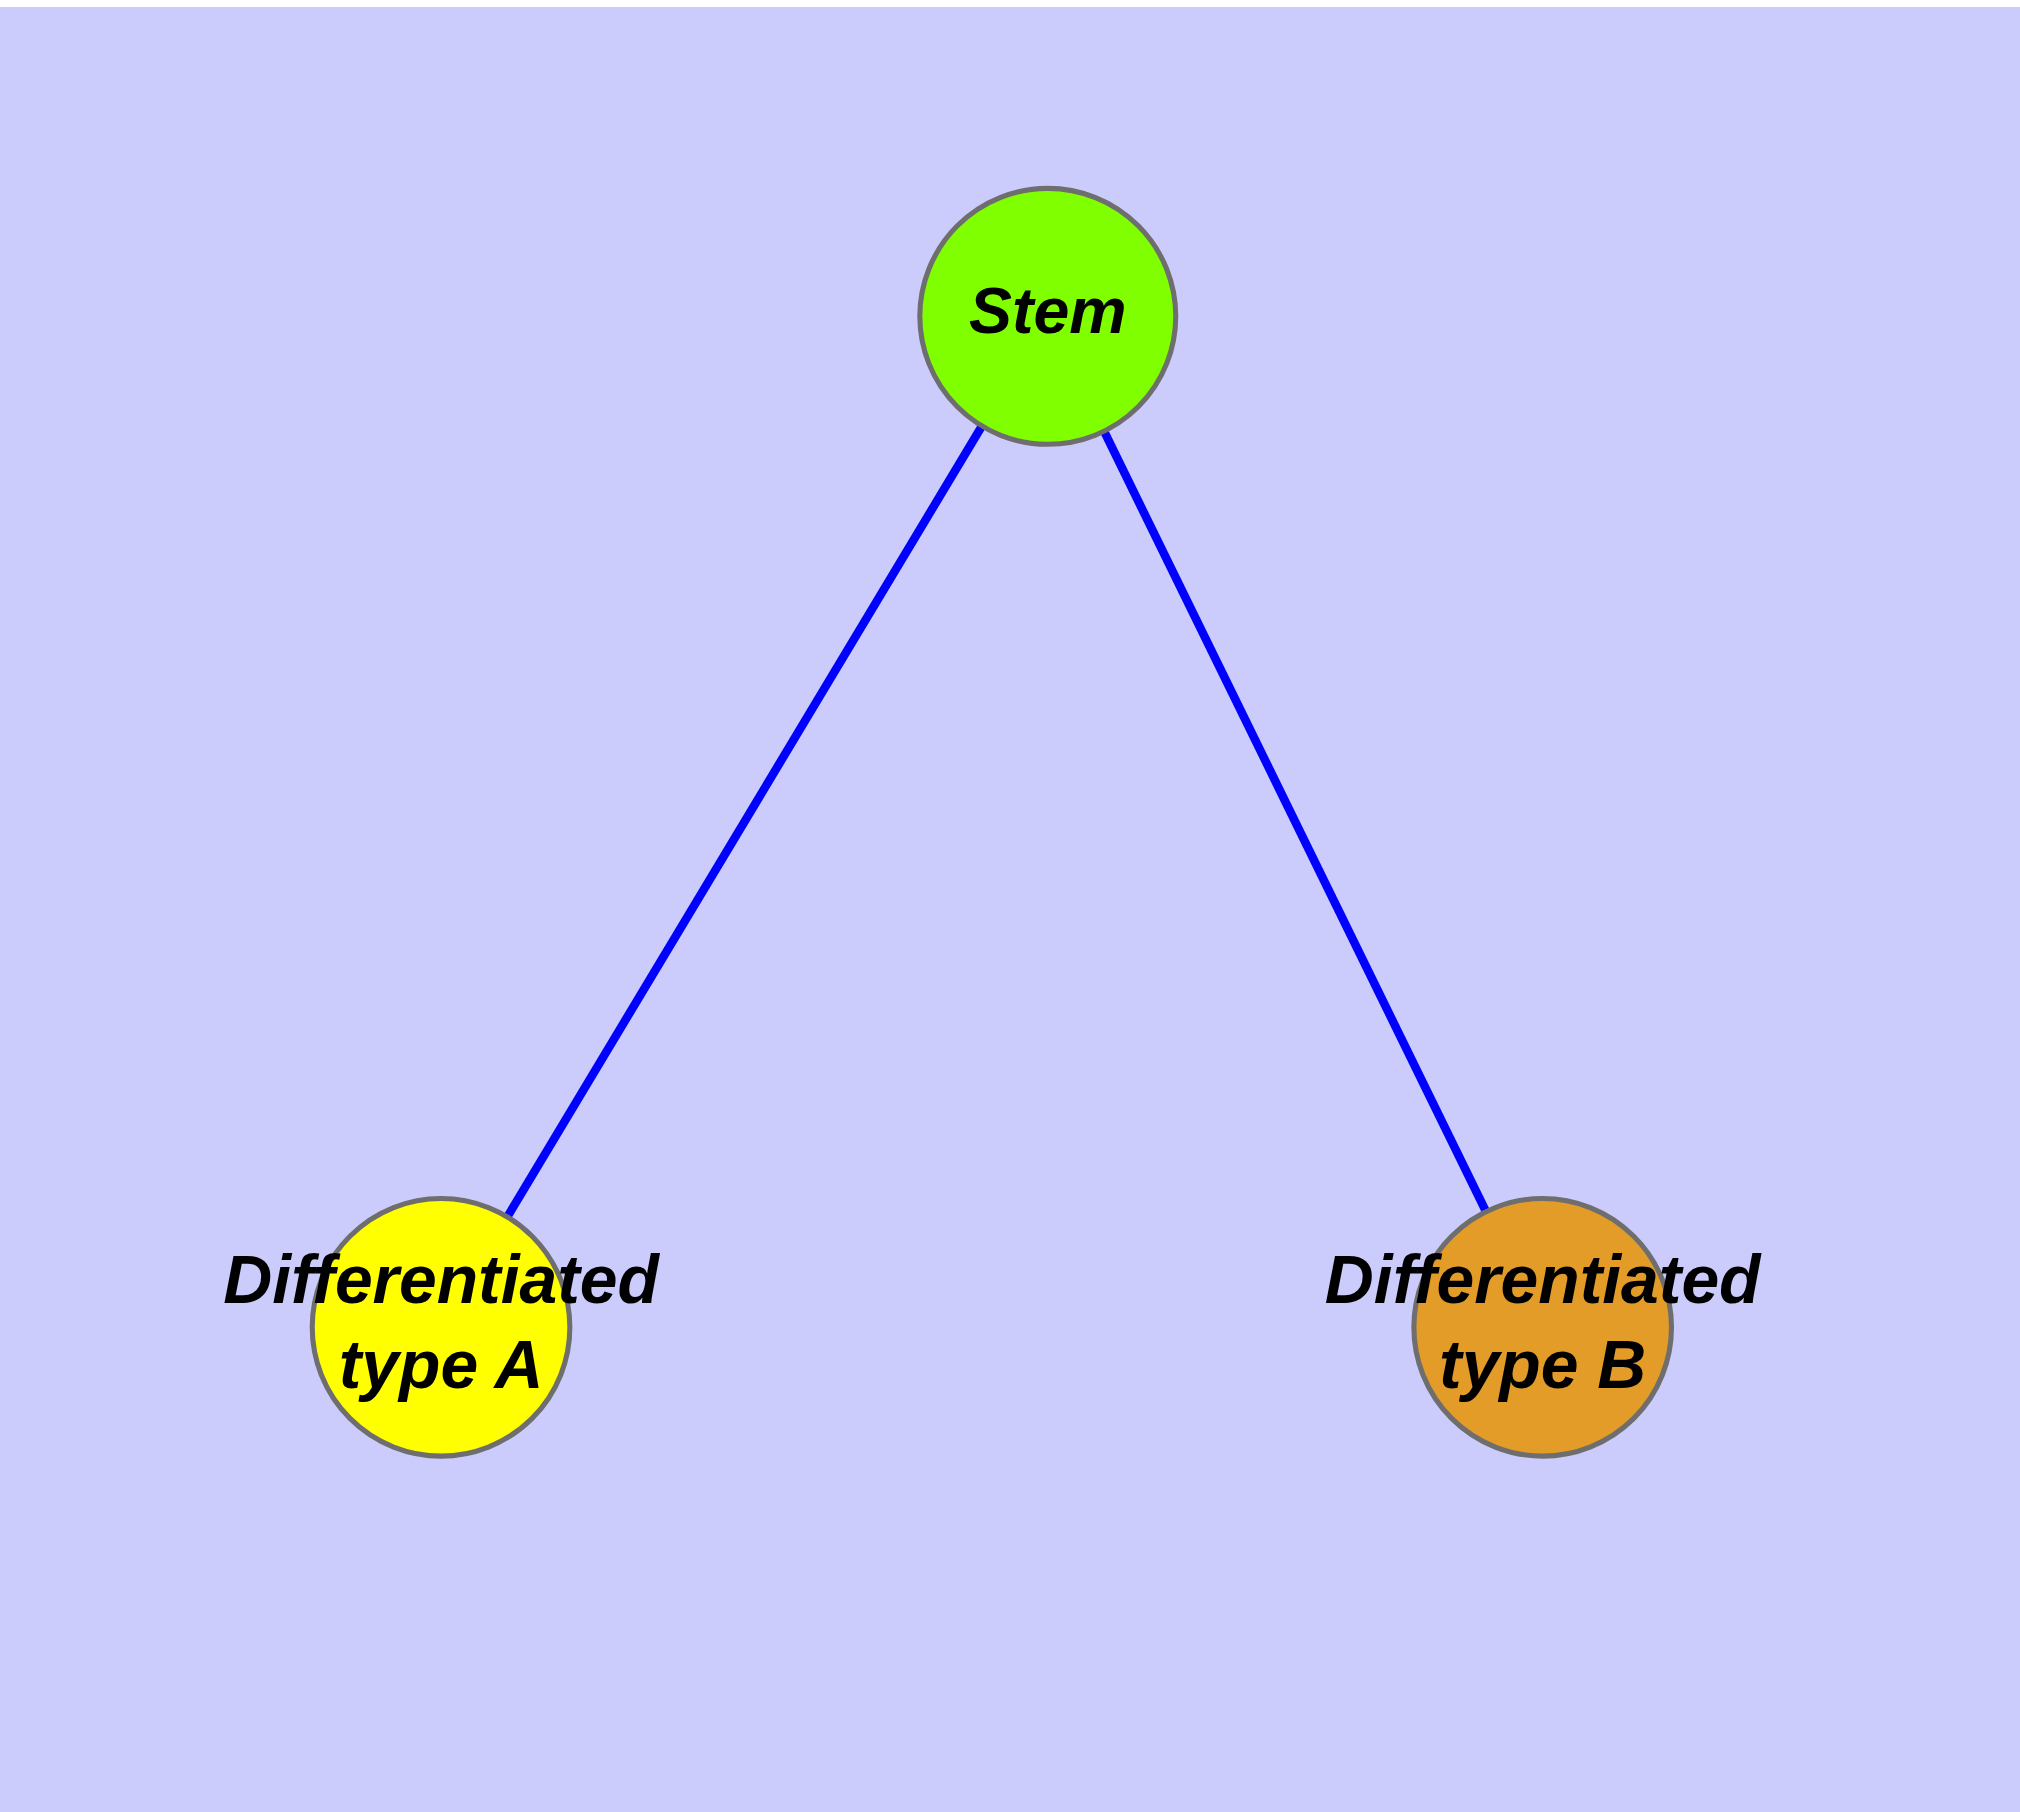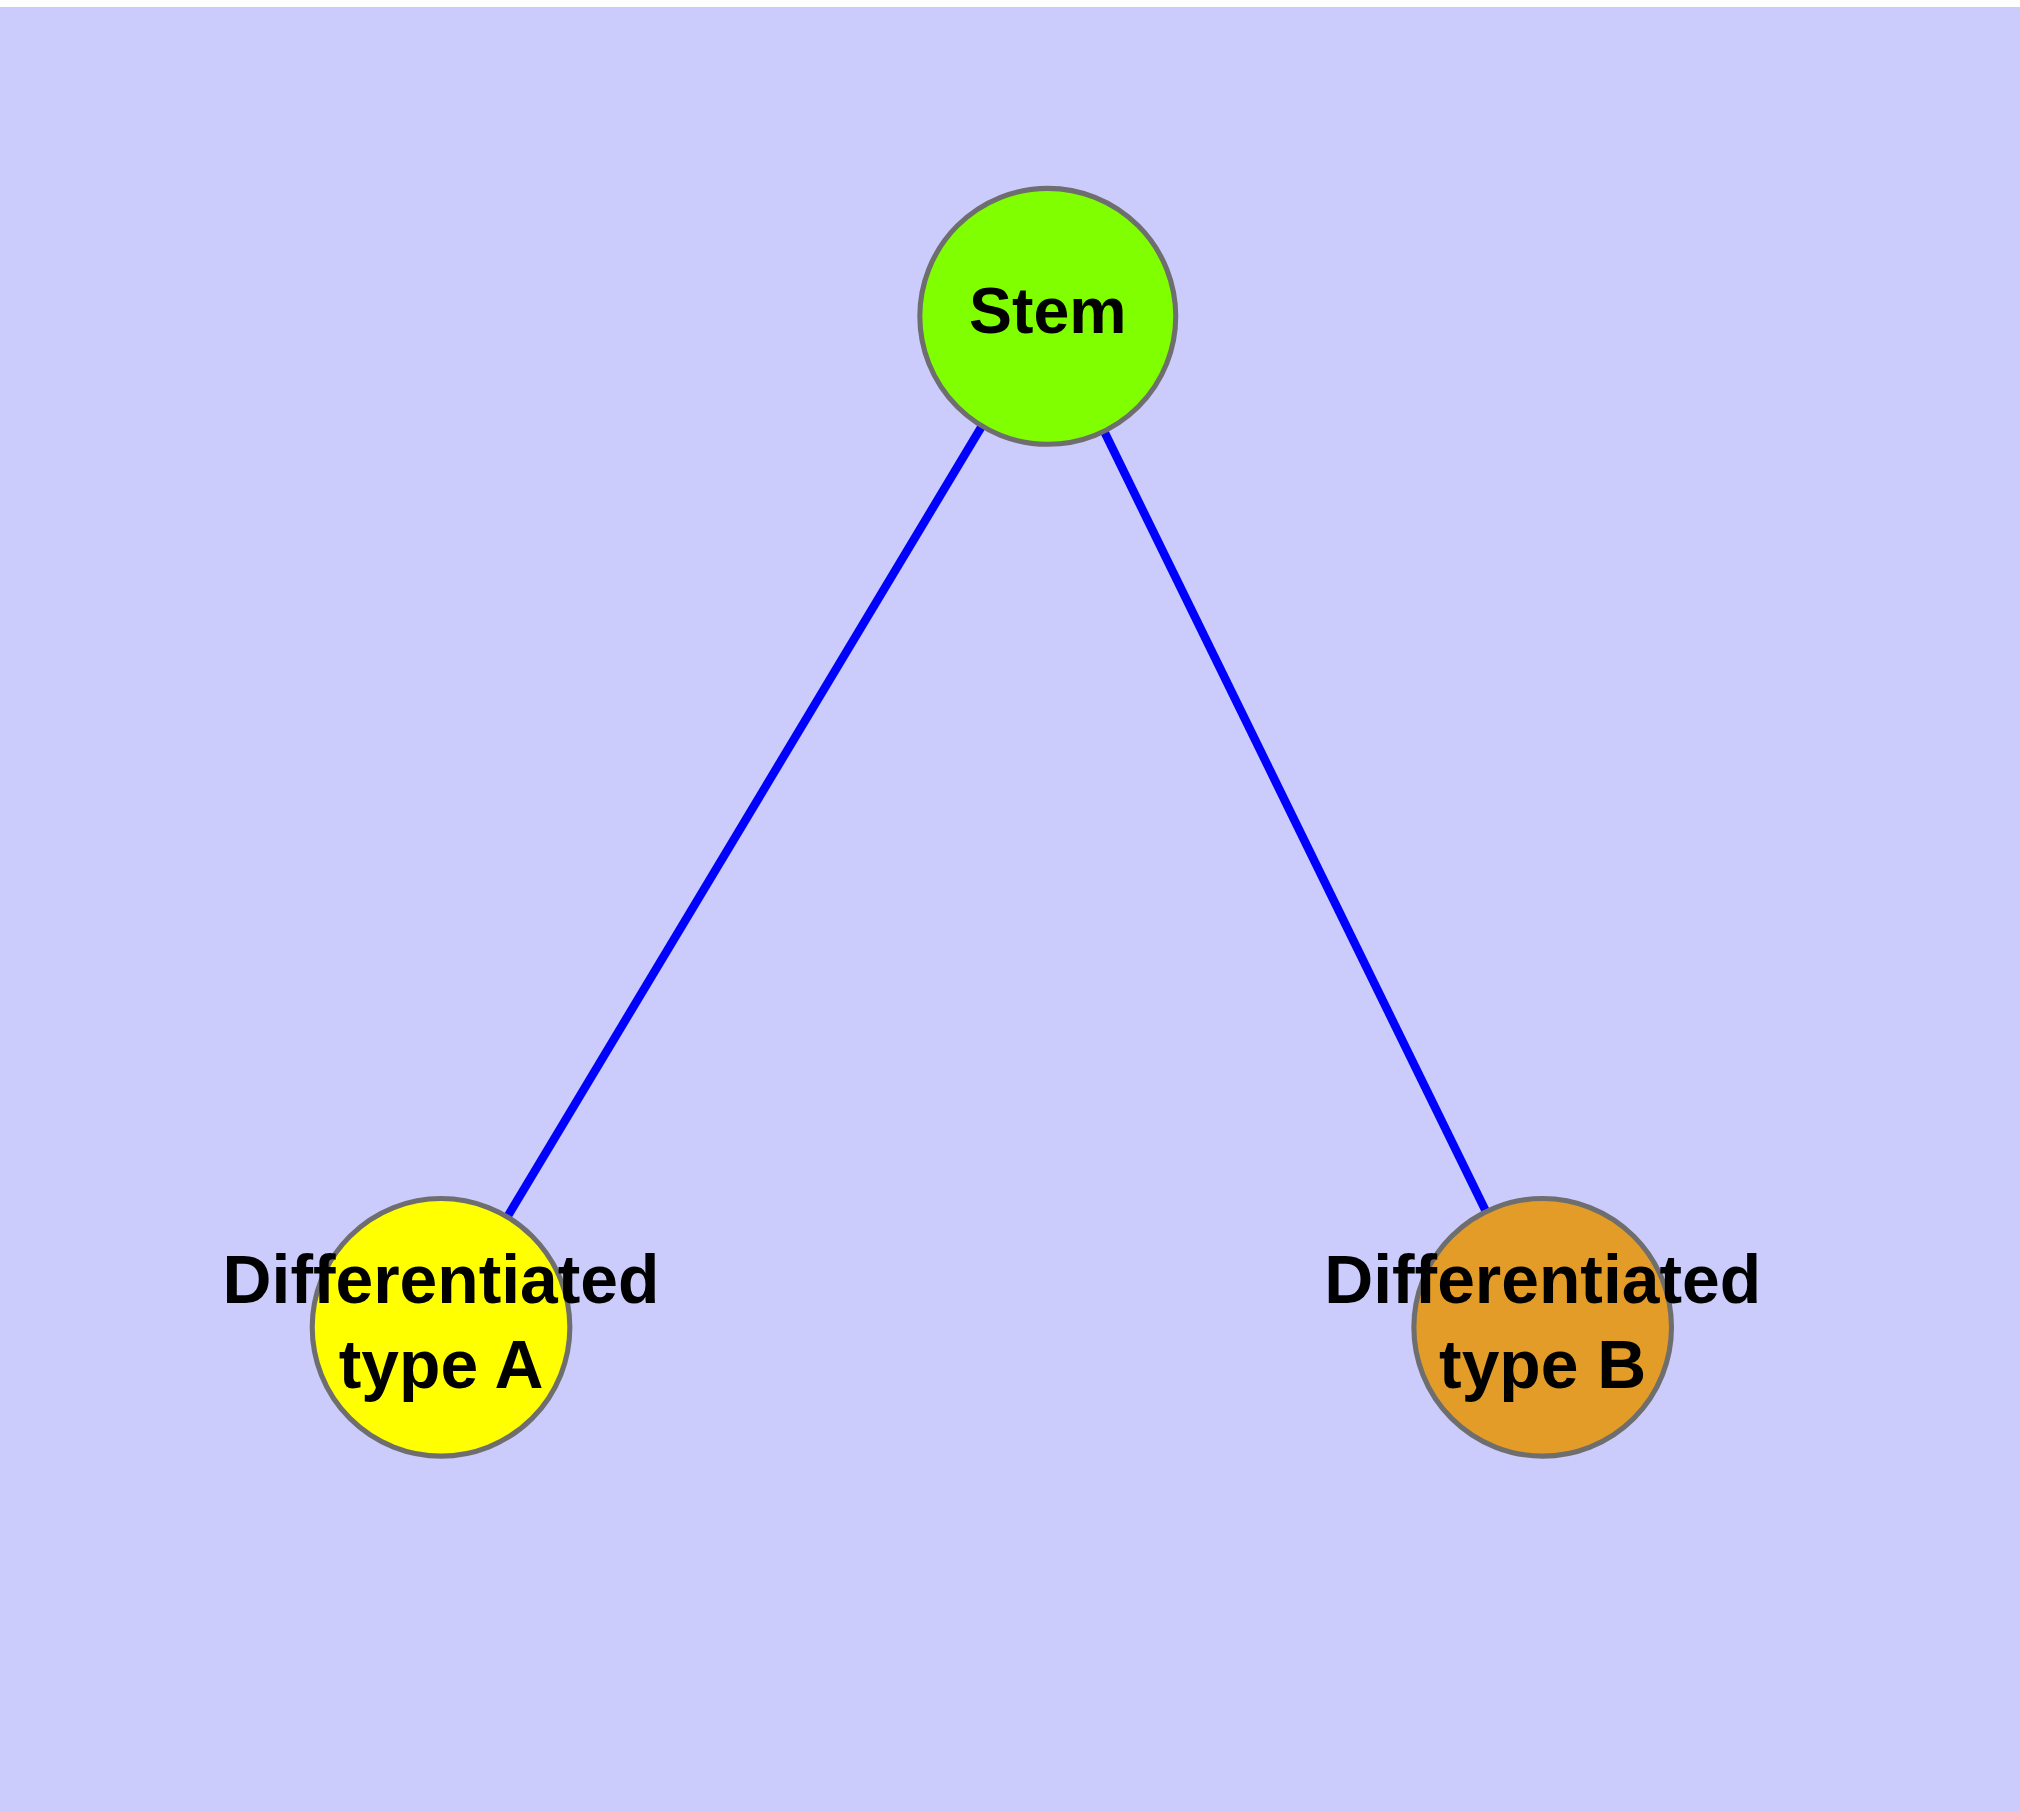"Stem" #plot-area { font-style: none -> italic }
